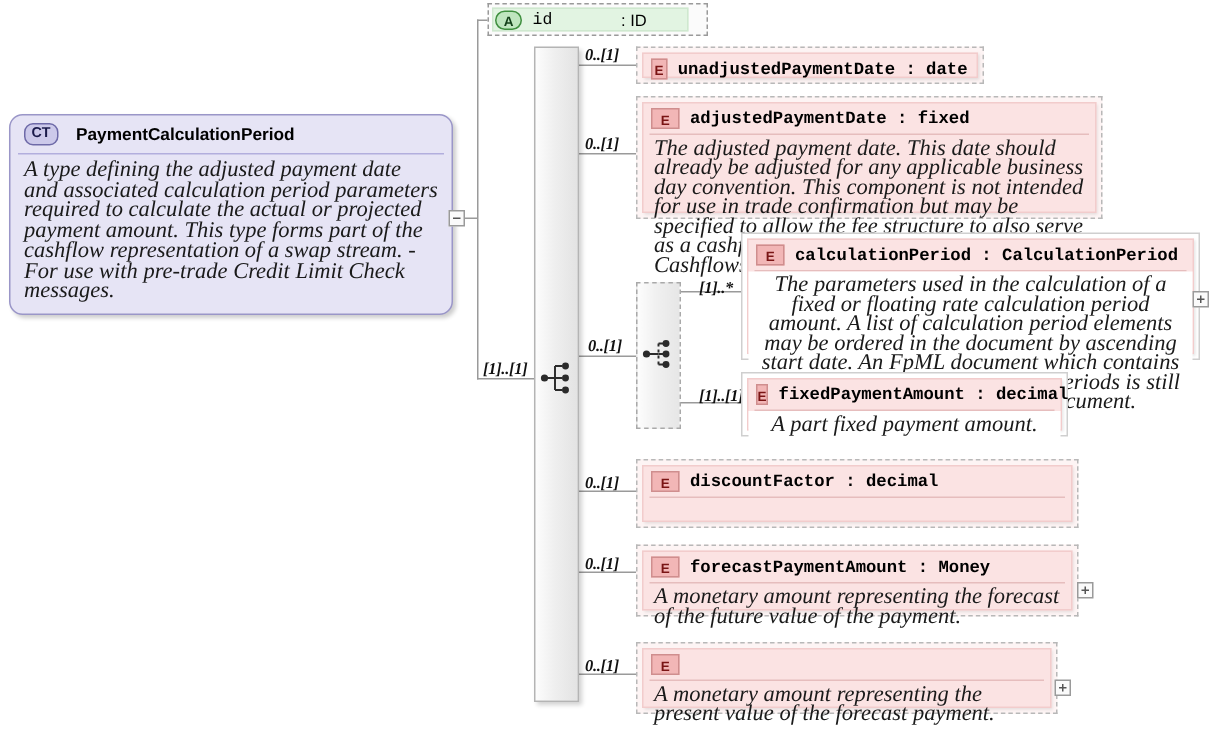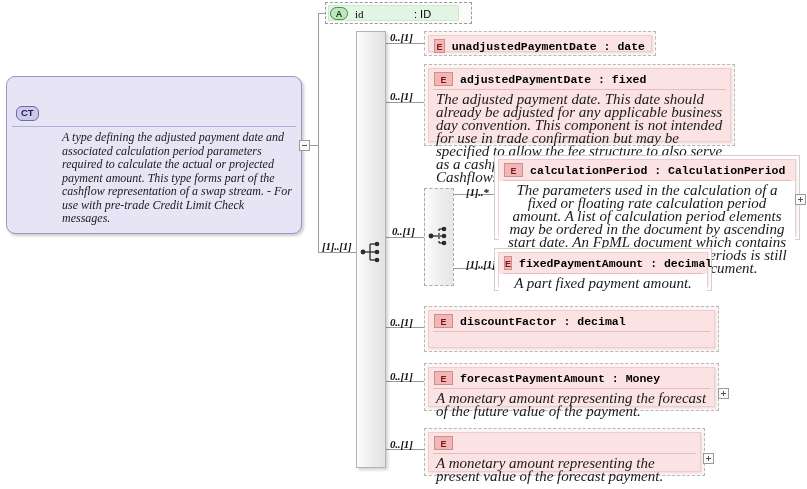"id" .attr-name { font-family: Liberation Serif, serif -> Liberation Mono, monospace }
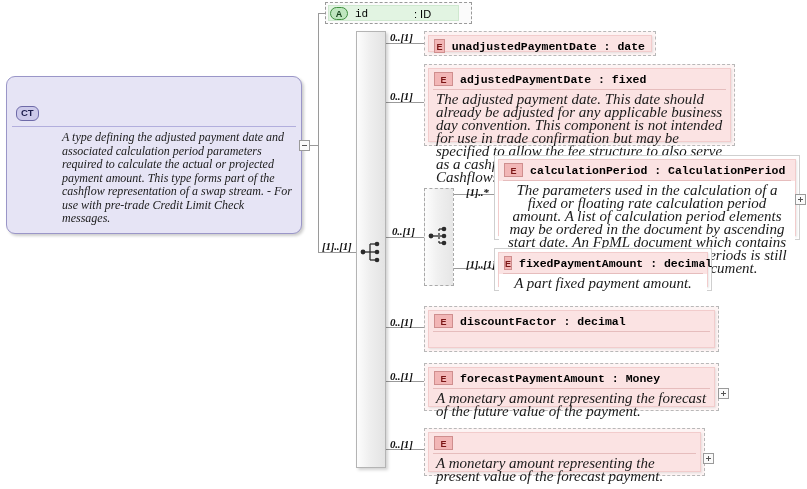"CT" .ct-head { margin-top: 24px -> none }
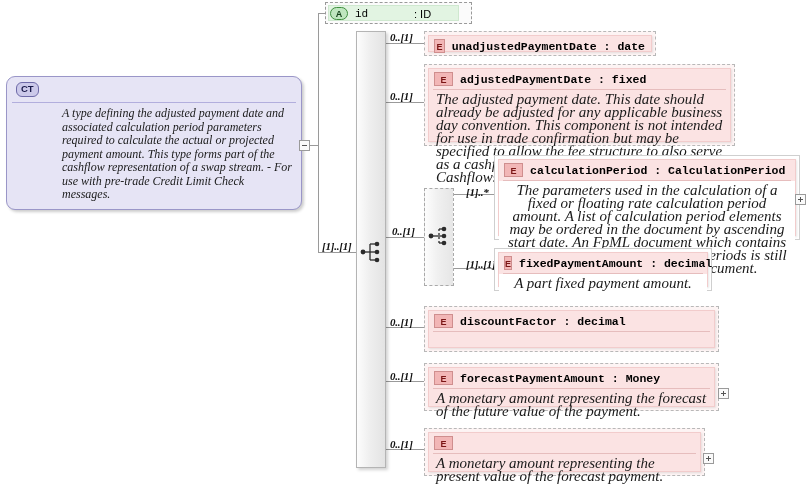"PaymentCalculationPeriod" span.ct-title { html: none -> <span>PaymentCalculationPeriod</span> }
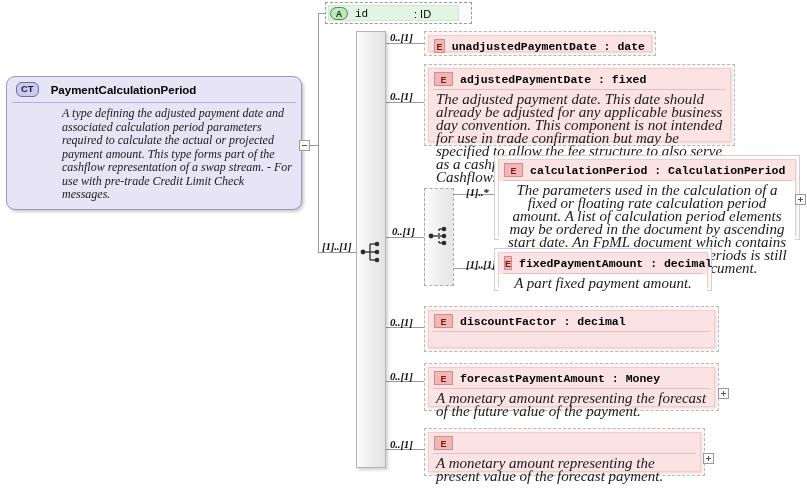"A type defining the adjusted" .ct-doc { font-size: 12px -> 15px; margin-left: 46px -> none }
